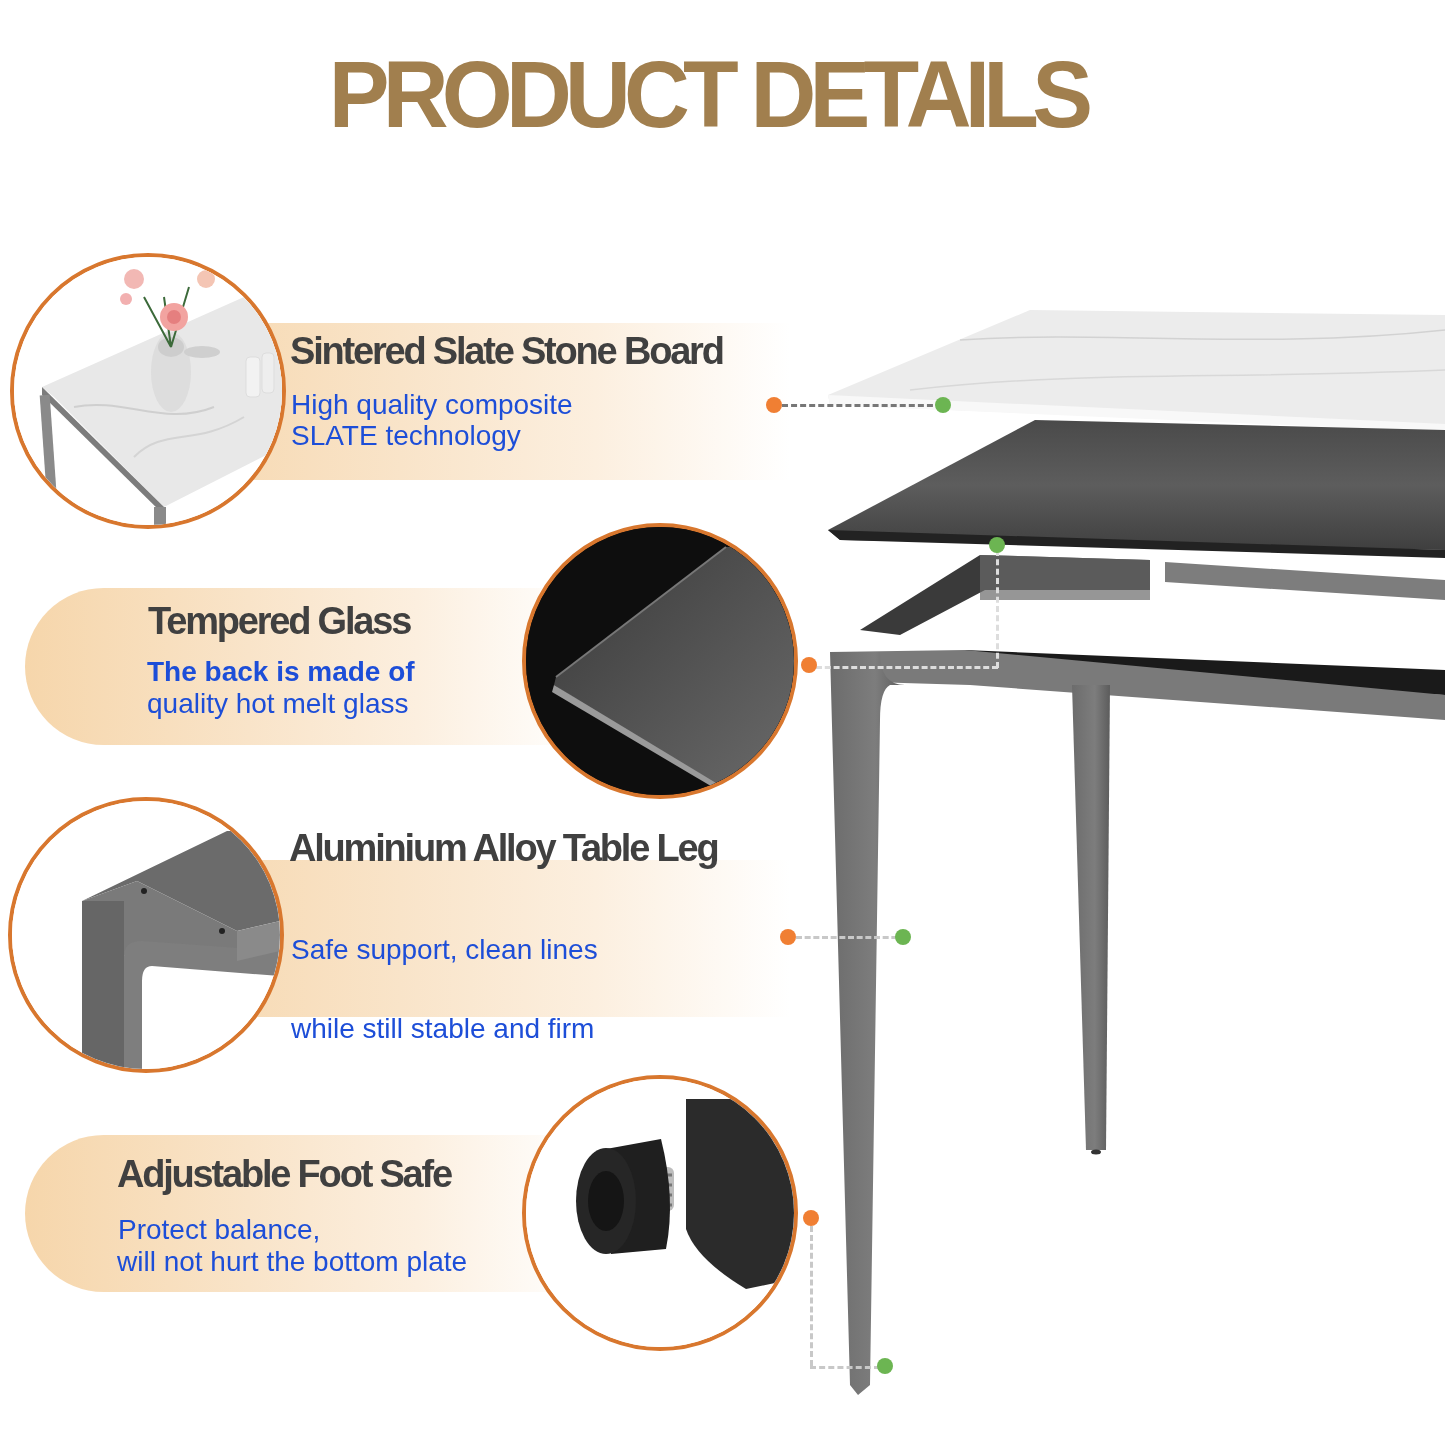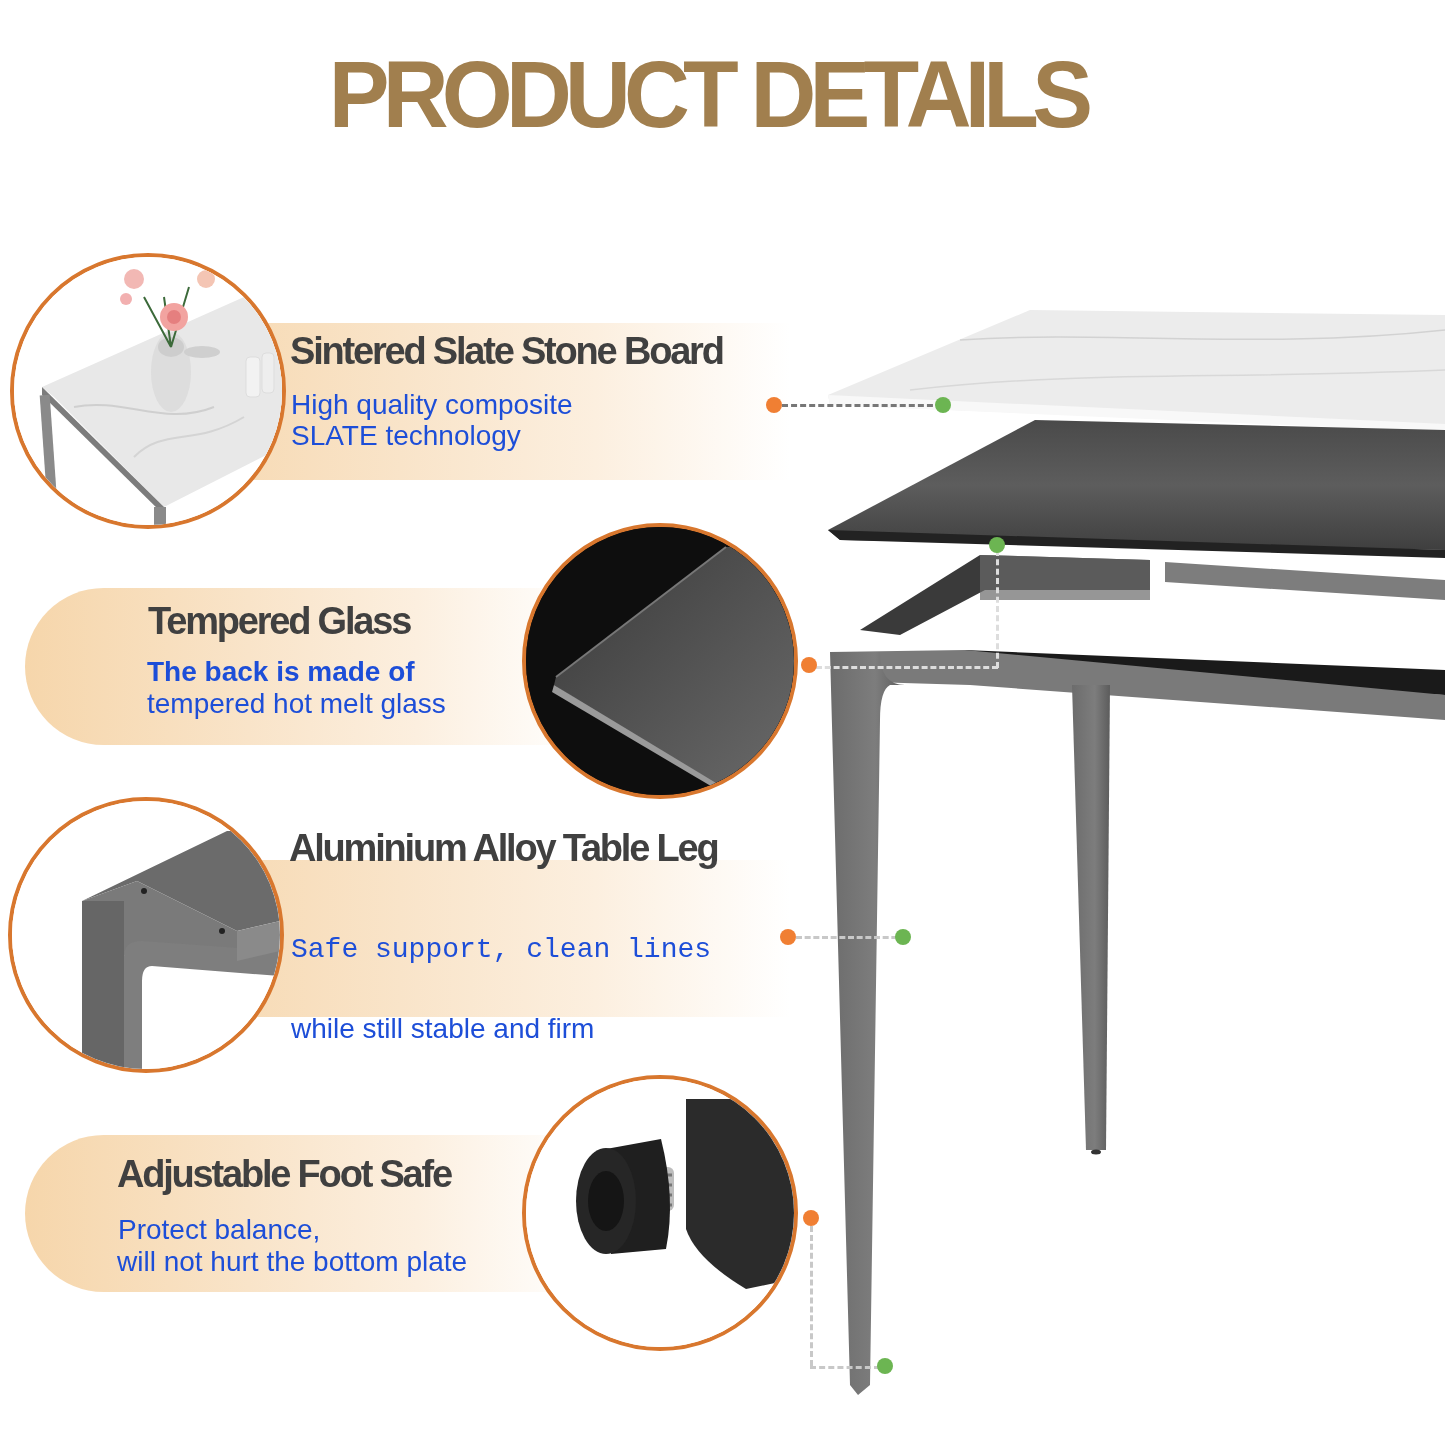"tempered hot melt glass" div.b-desc { text: tempered -> quality }
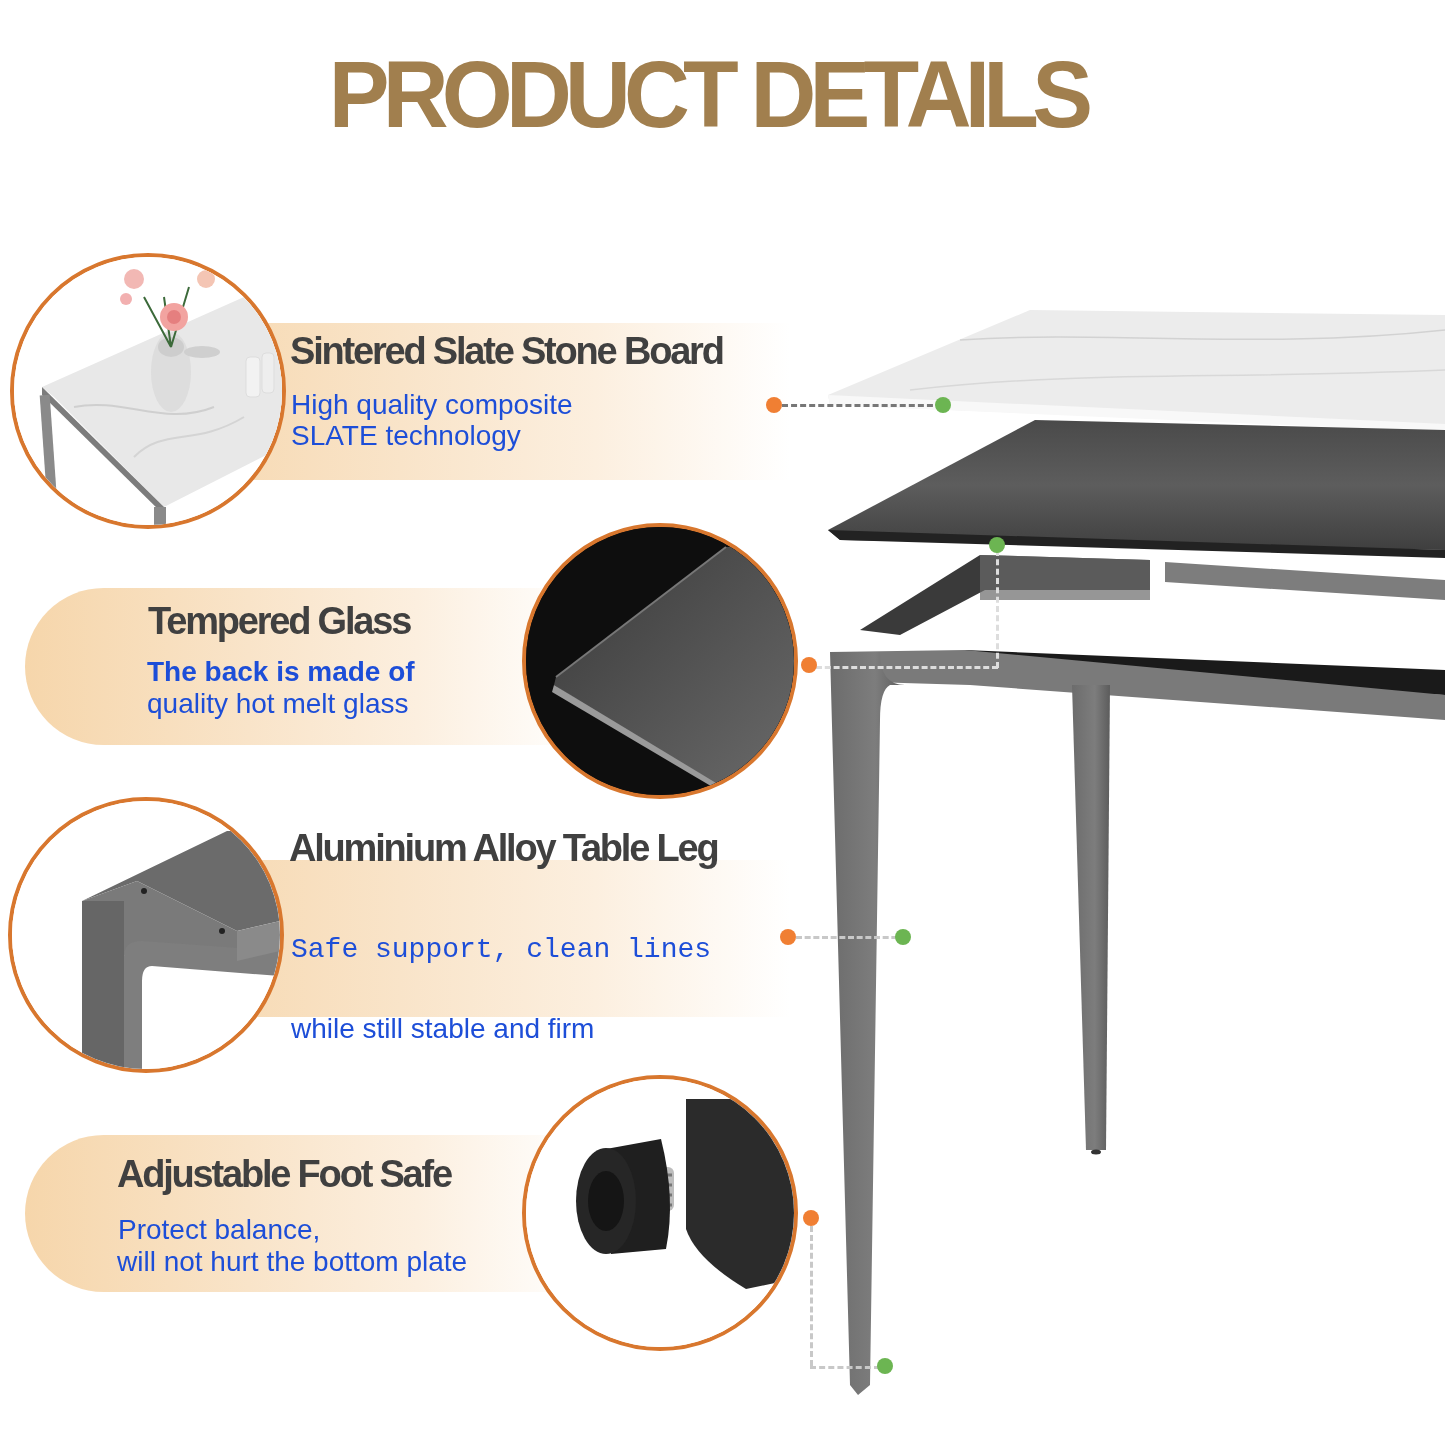"Safe support, clean lines" div.b-desc { font-family: Liberation Mono, monospace -> none }
